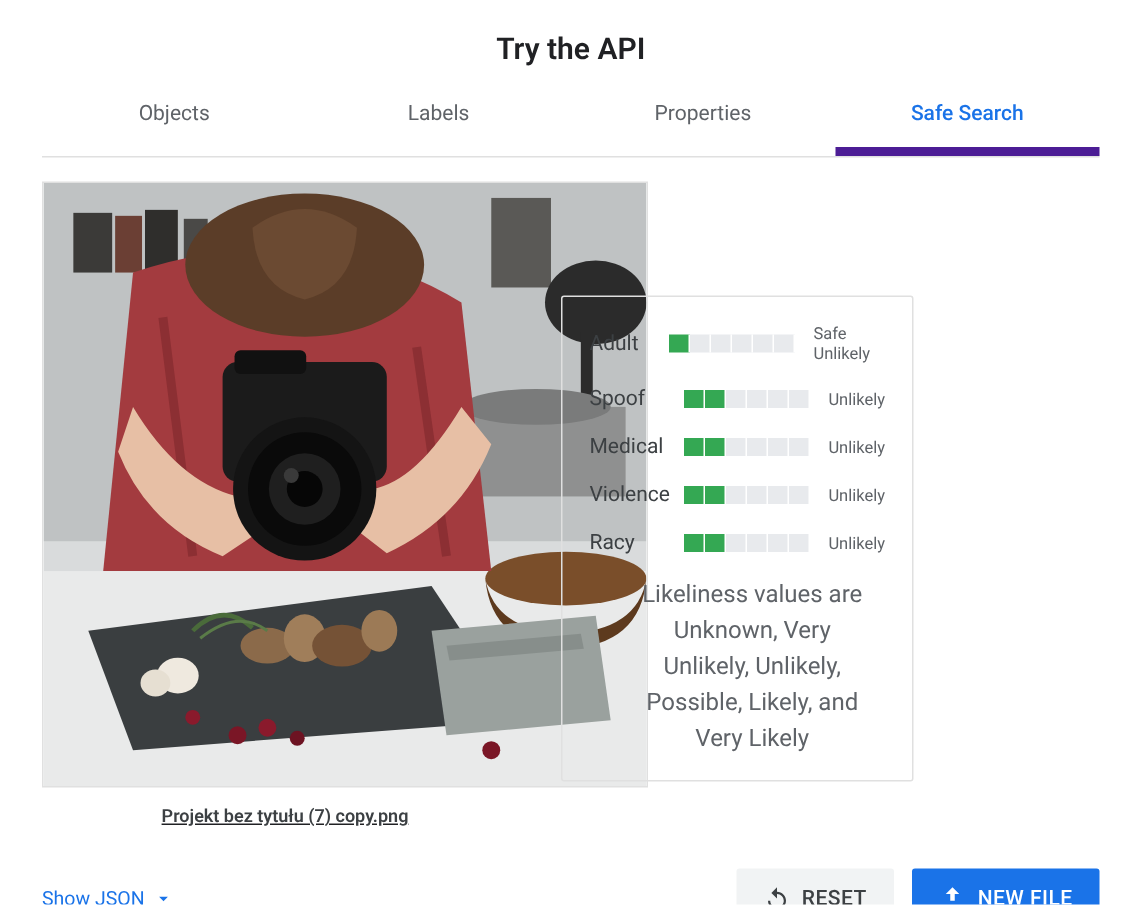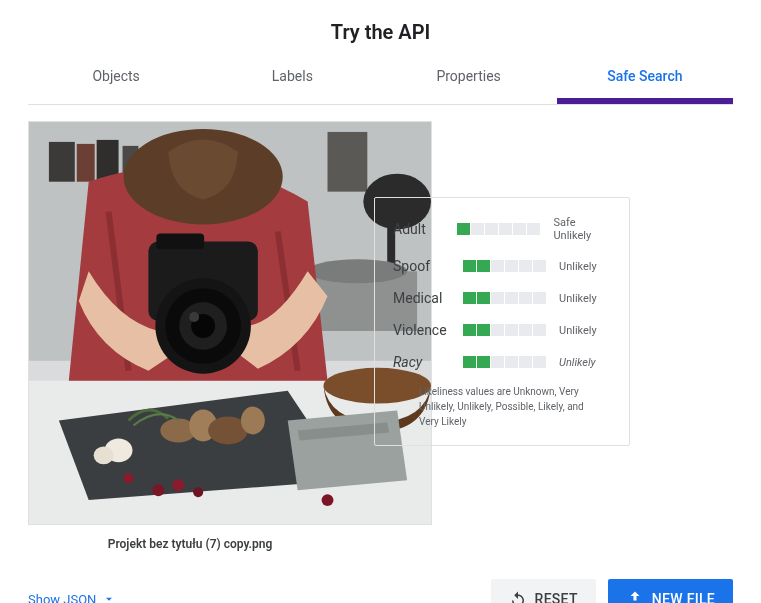"Adult" .panel { width: 256px -> 235px }
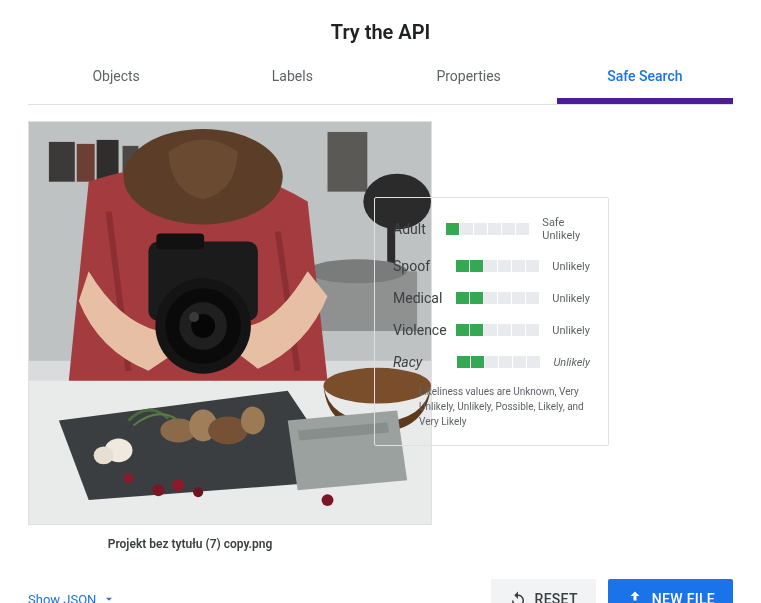"Racy" .row:last-of-type { font-style: italic -> none }
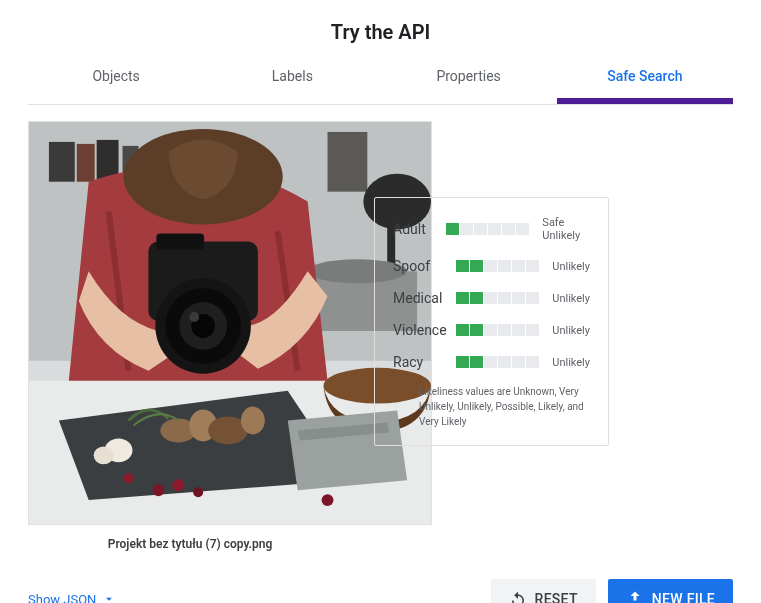"Likeliness values are Unknown, Very" .caption { font-size: 10px -> 16px; text-align: none -> center }
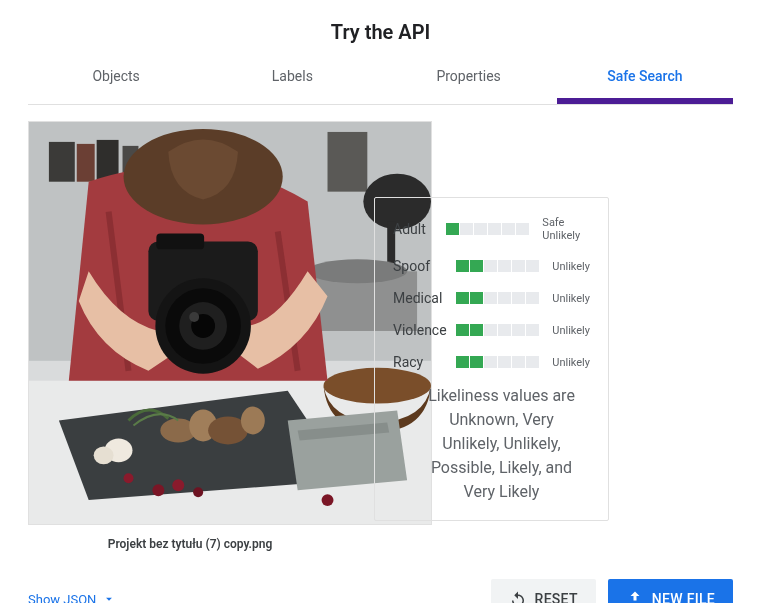"Projekt bez tytułu (7) copy.png" .image-col { text-decoration: none -> underline }
